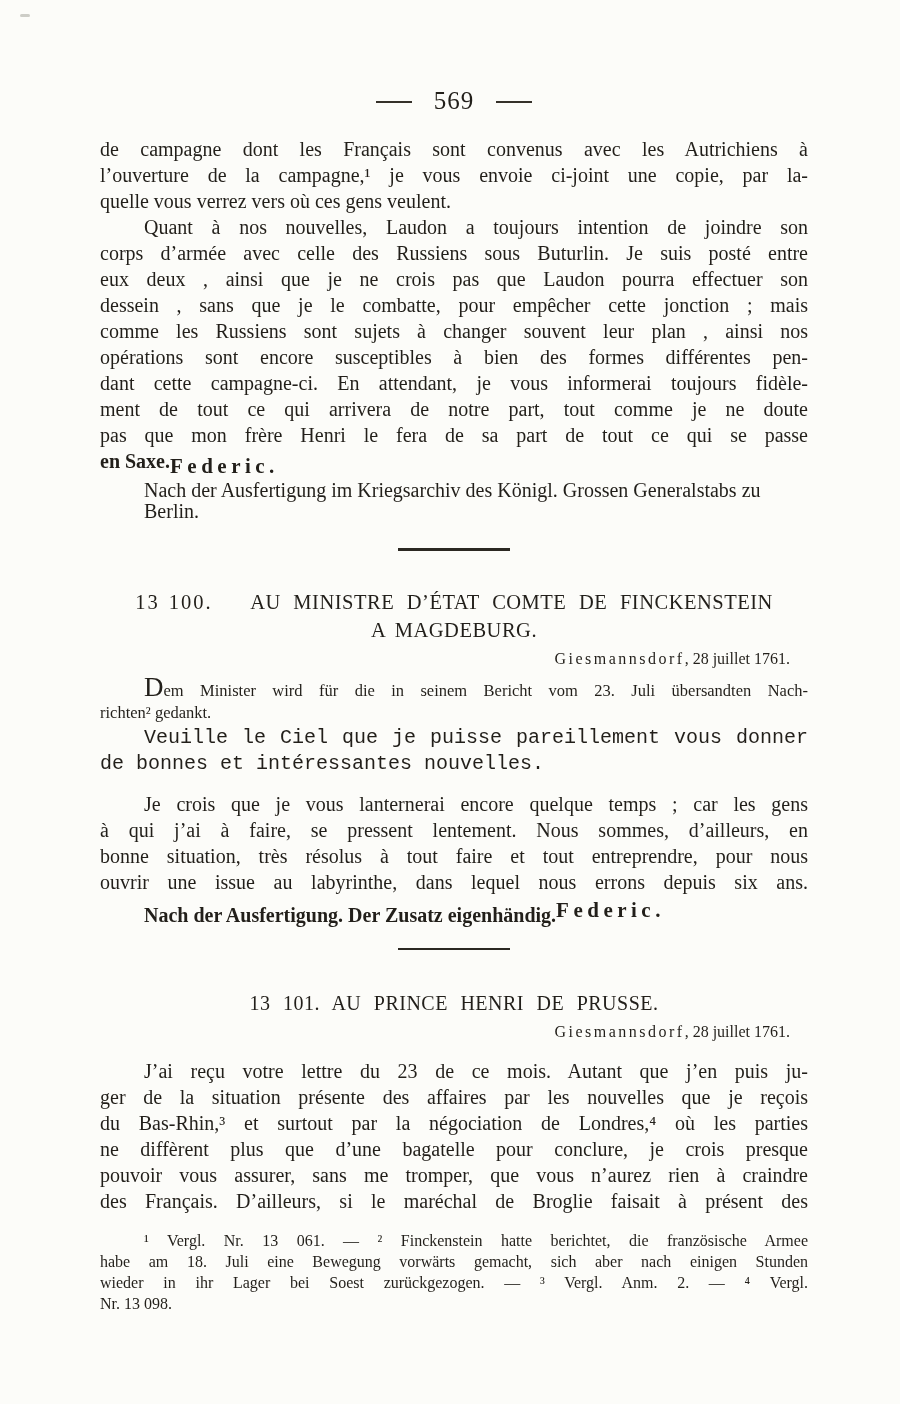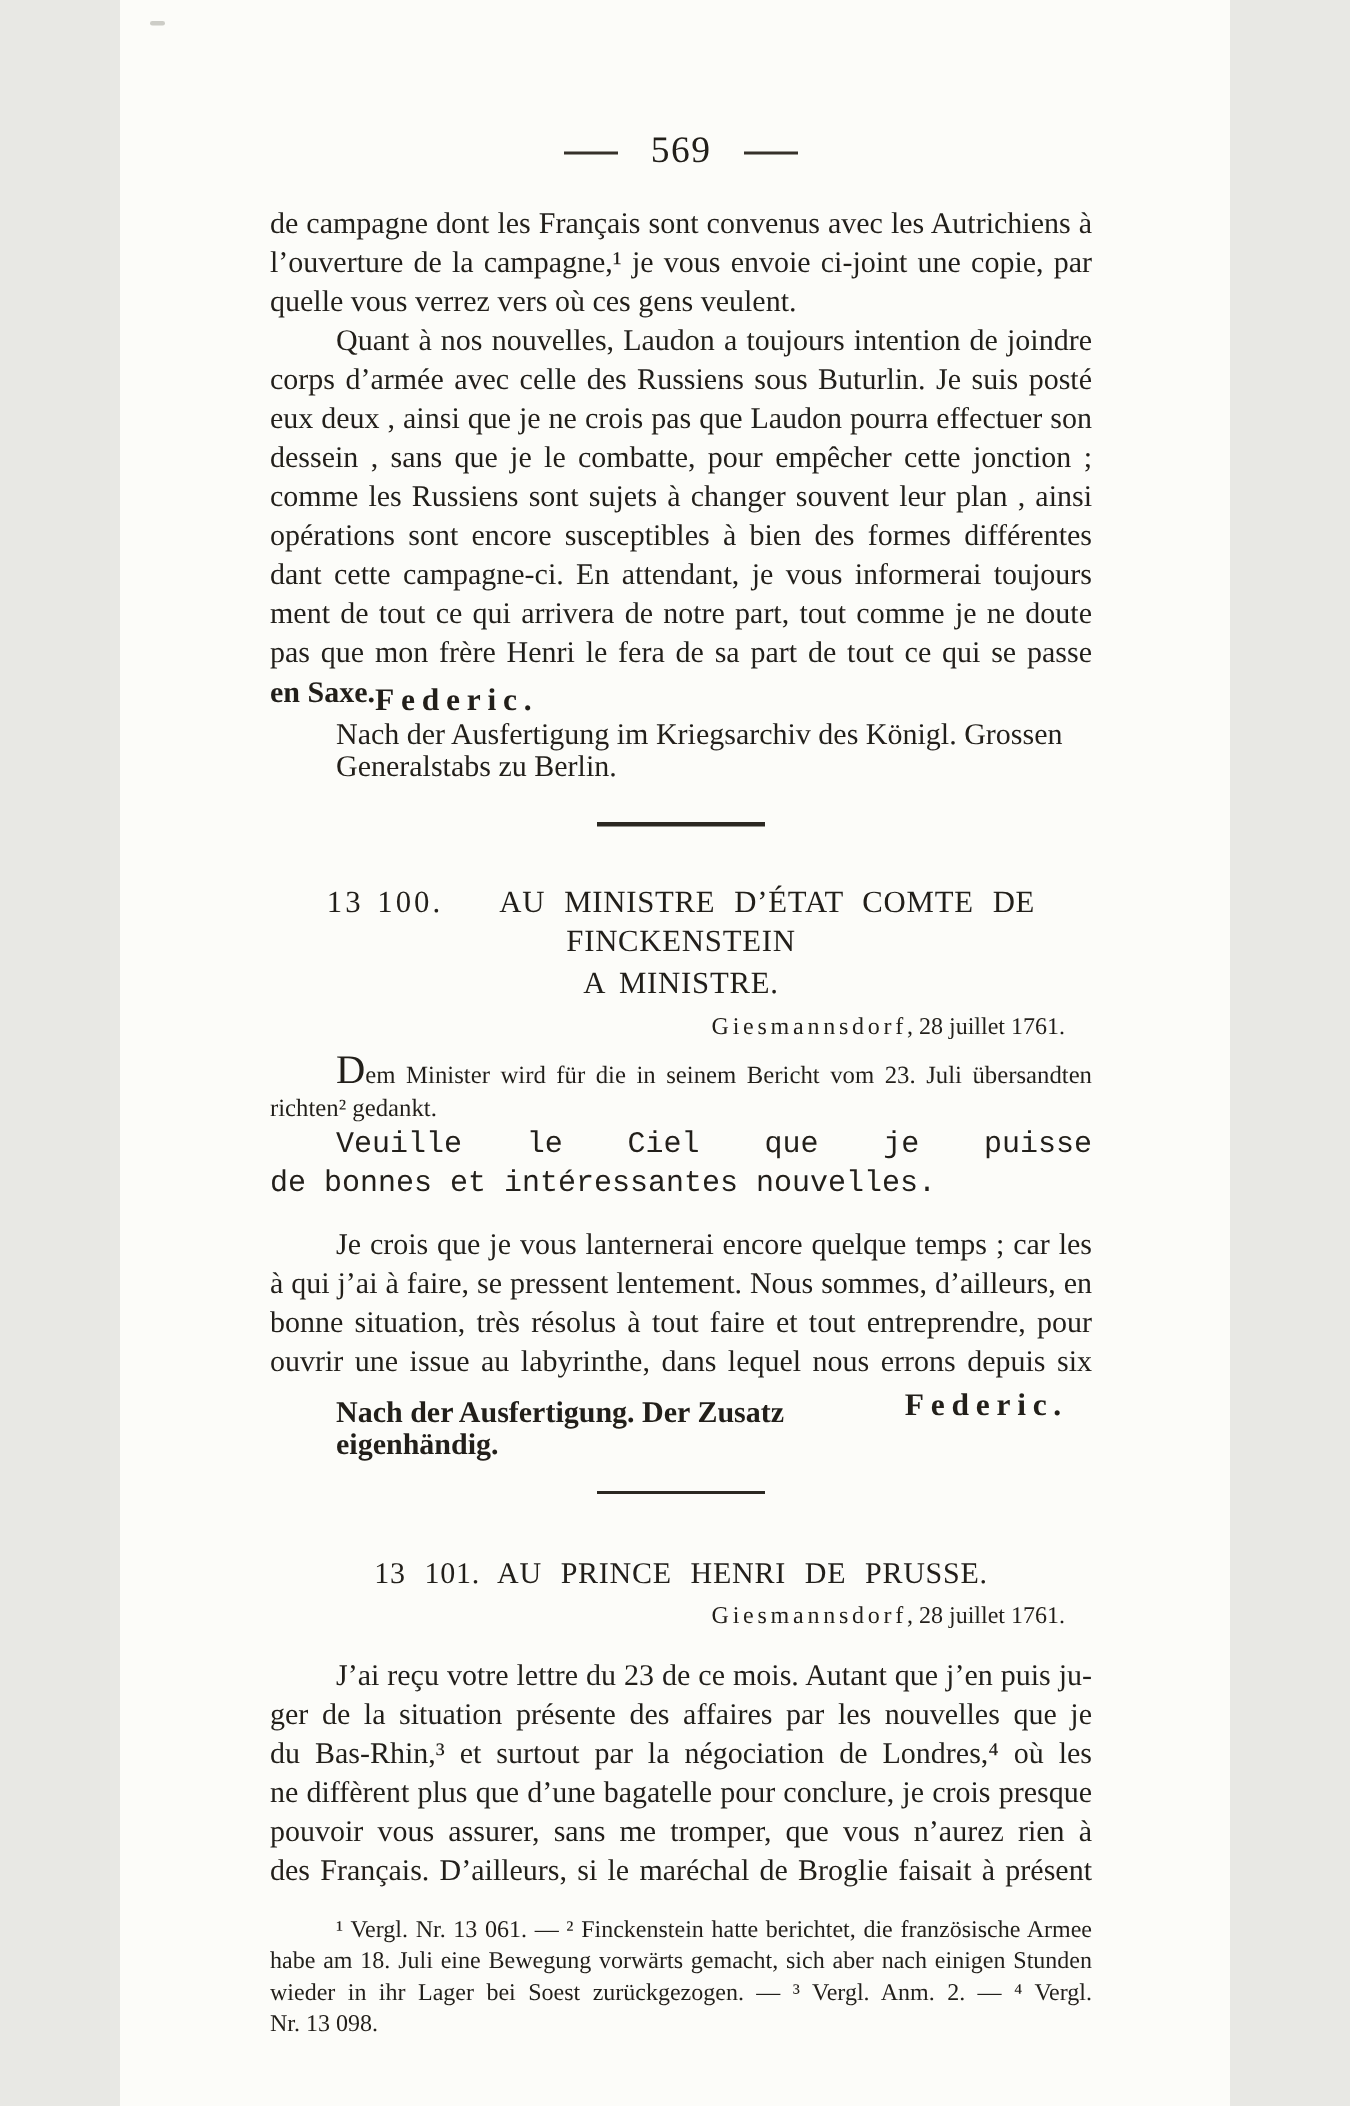"569" .page { width: 740px -> 900px }
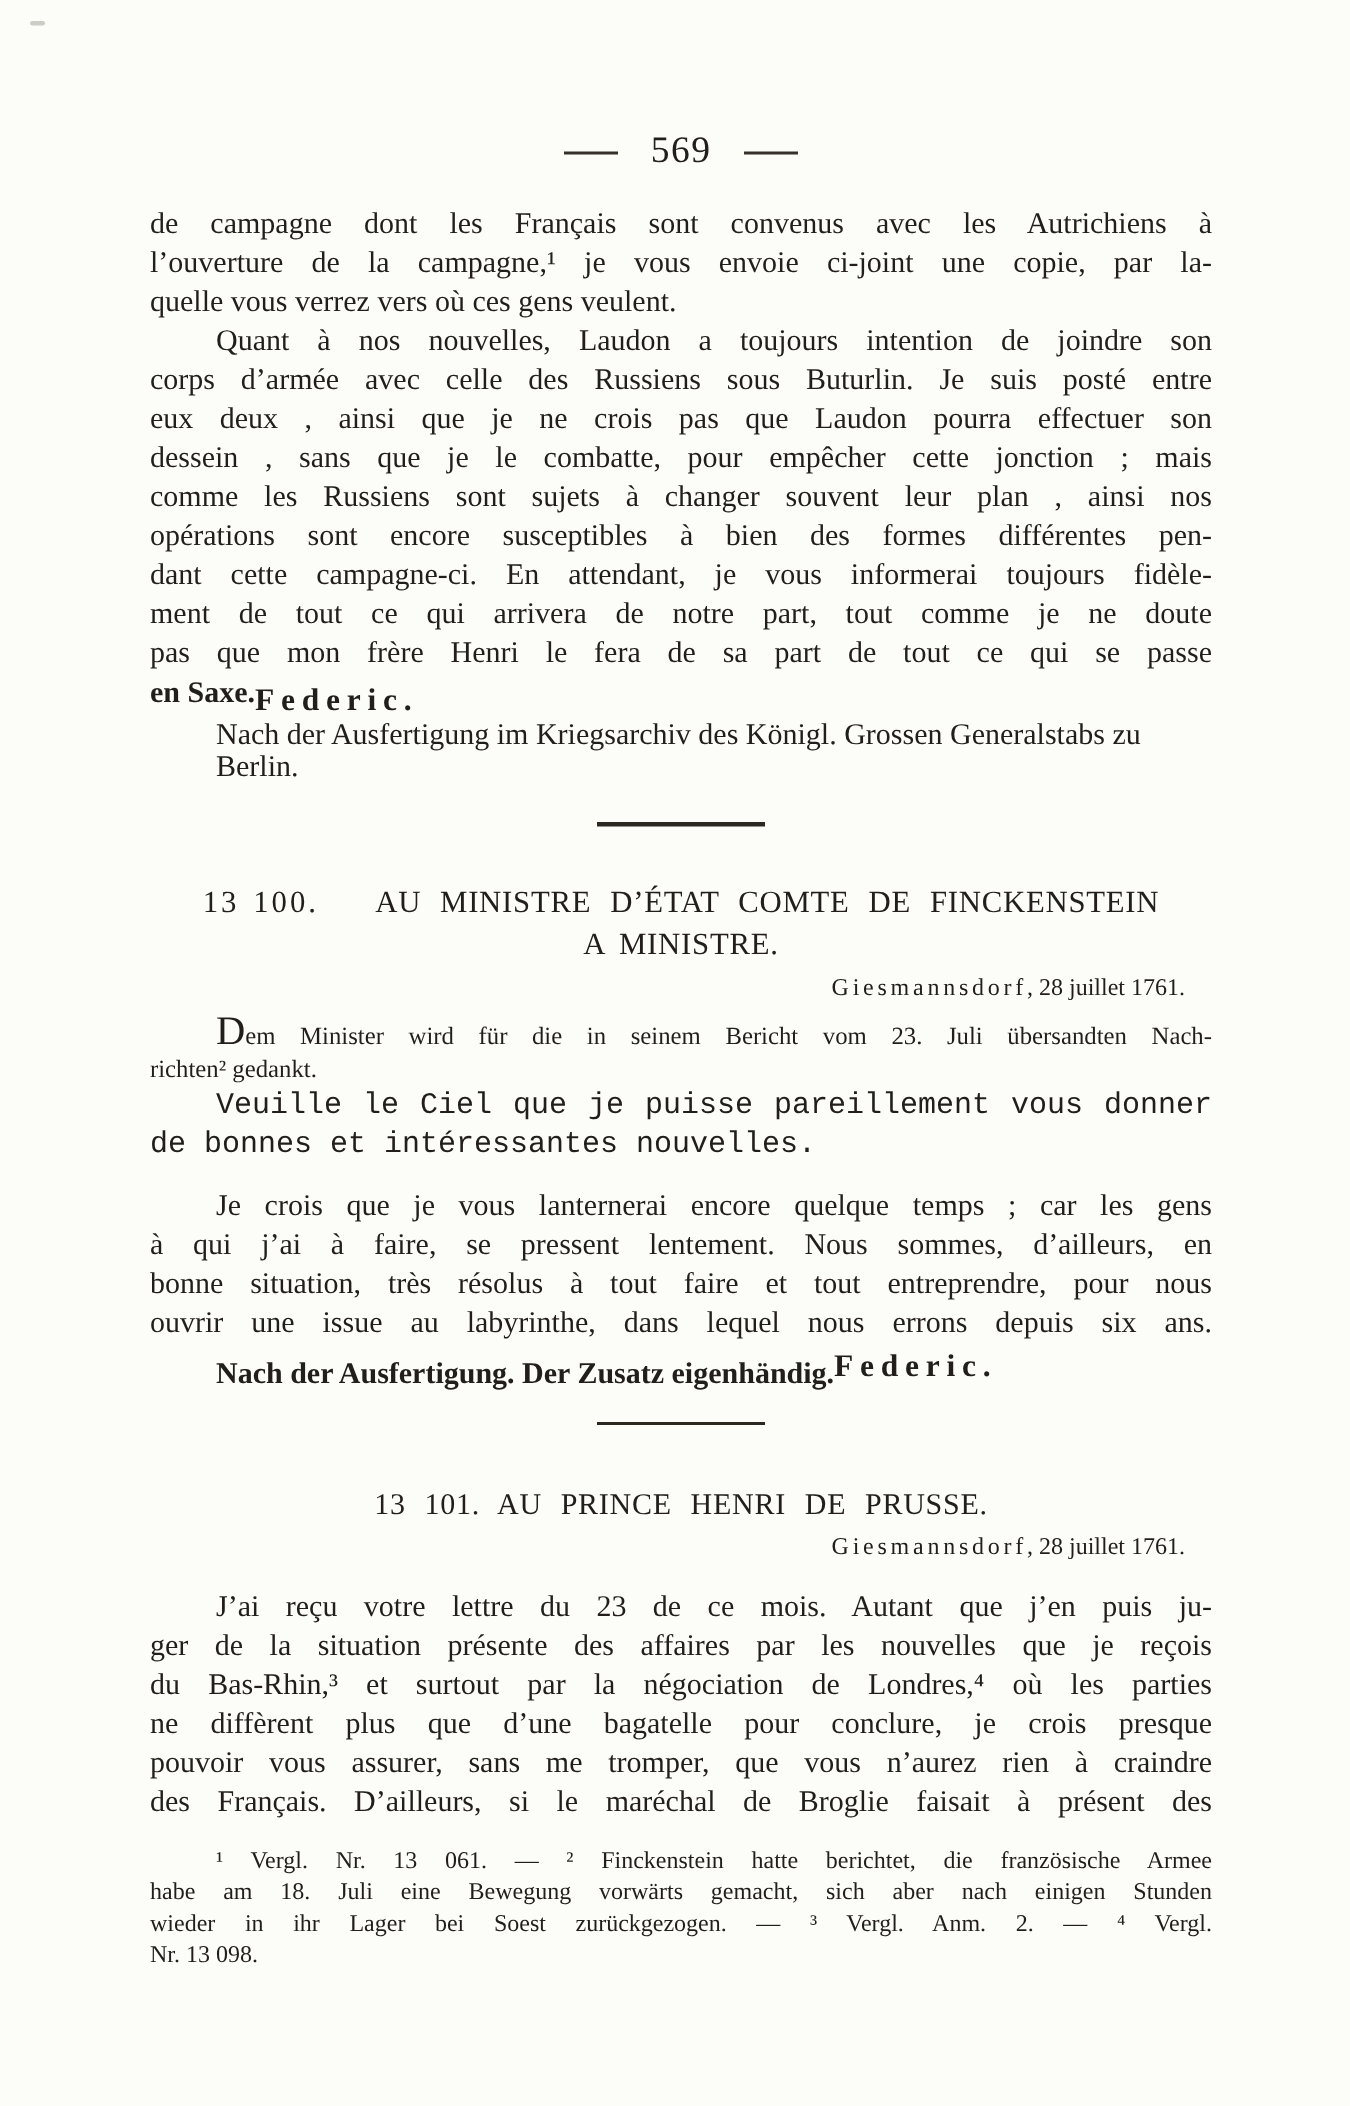"A MINISTRE." div.heading-sub { text: MINISTRE -> MAGDEBURG }
